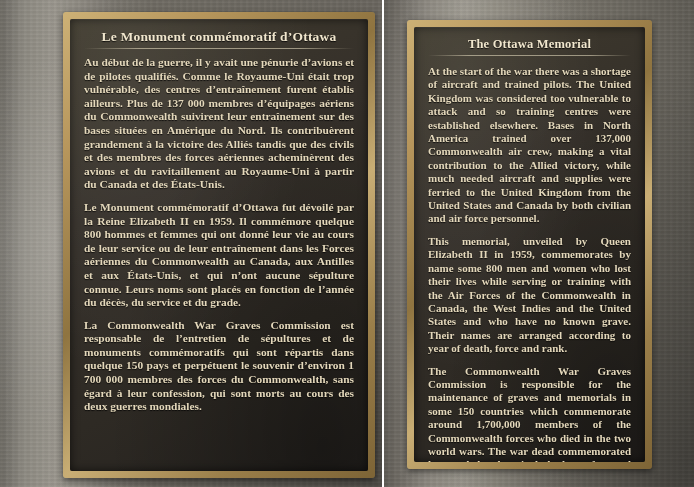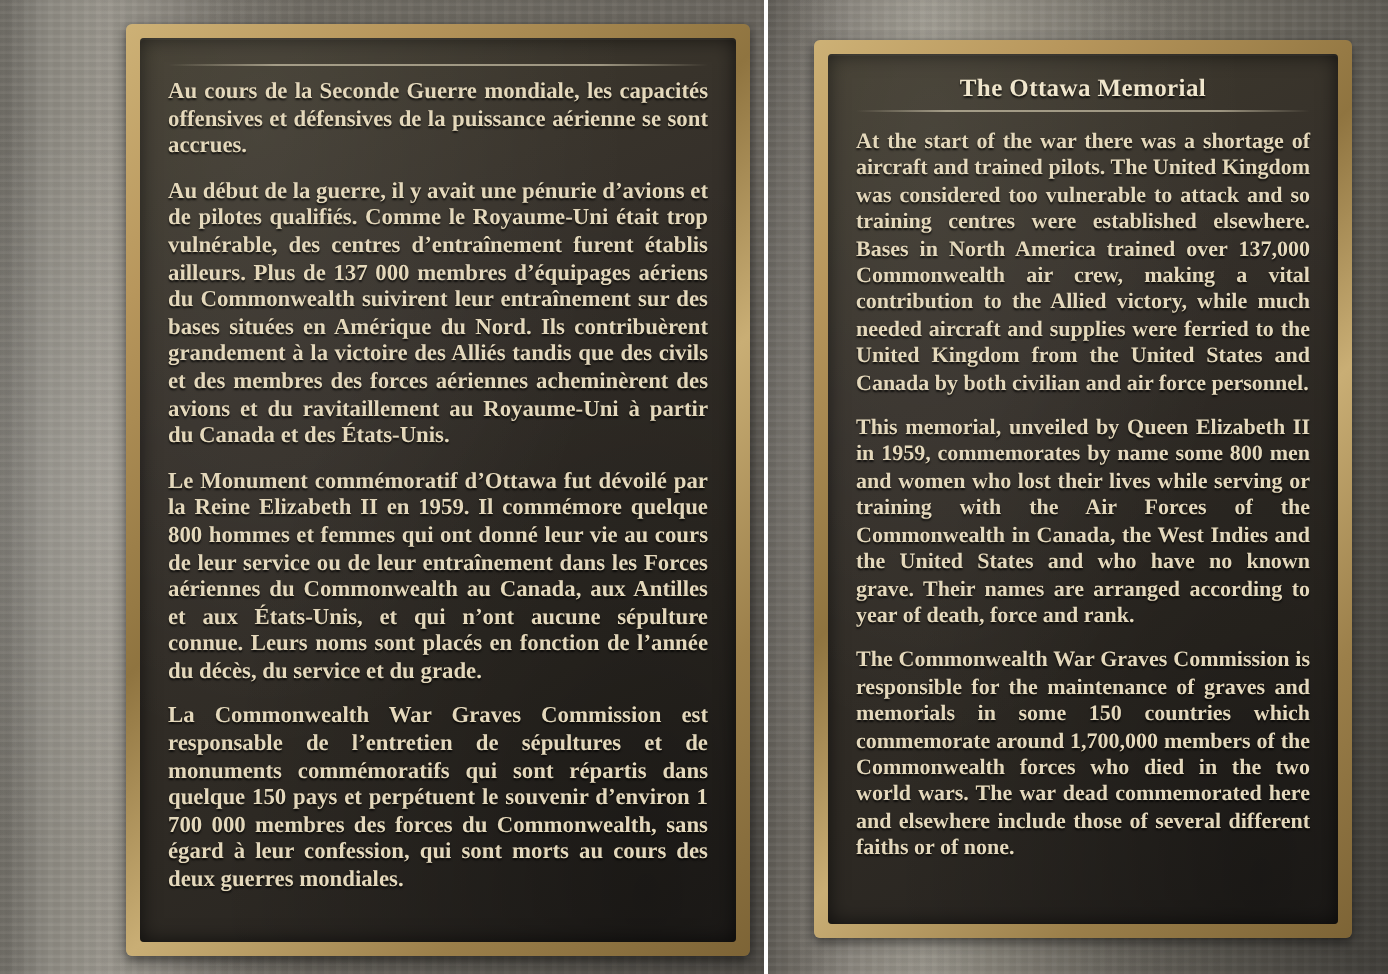"Le Monument commémoratif d’Ottawa" div.plaque-title { html: none -> <div>Le Monument commémoratif d’Ottawa</div> }
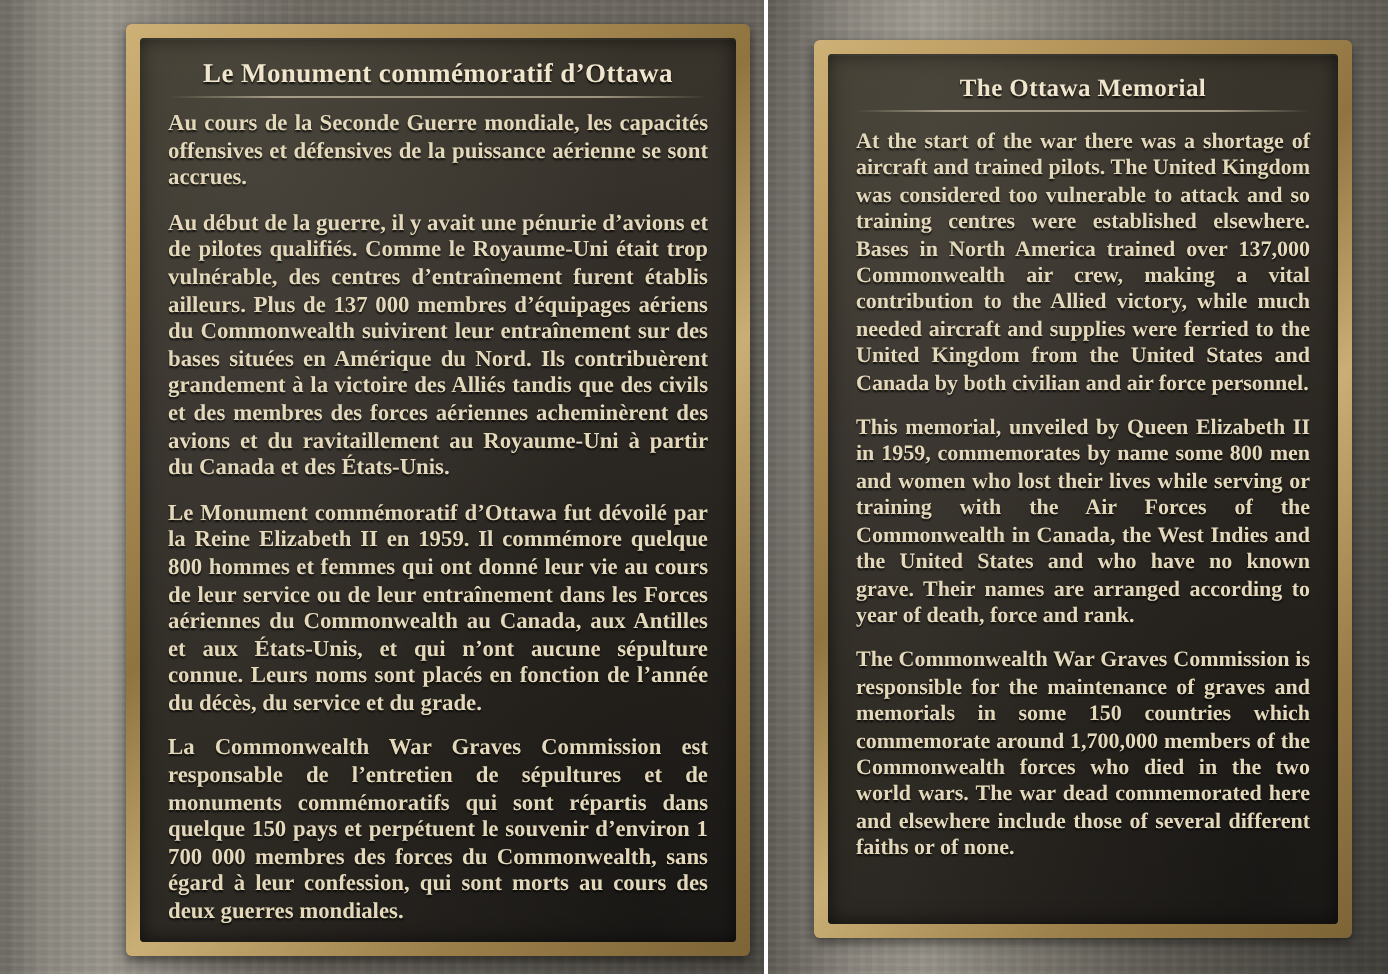"The Ottawa Memorial" .plaque-right { width: 269px -> 245px }
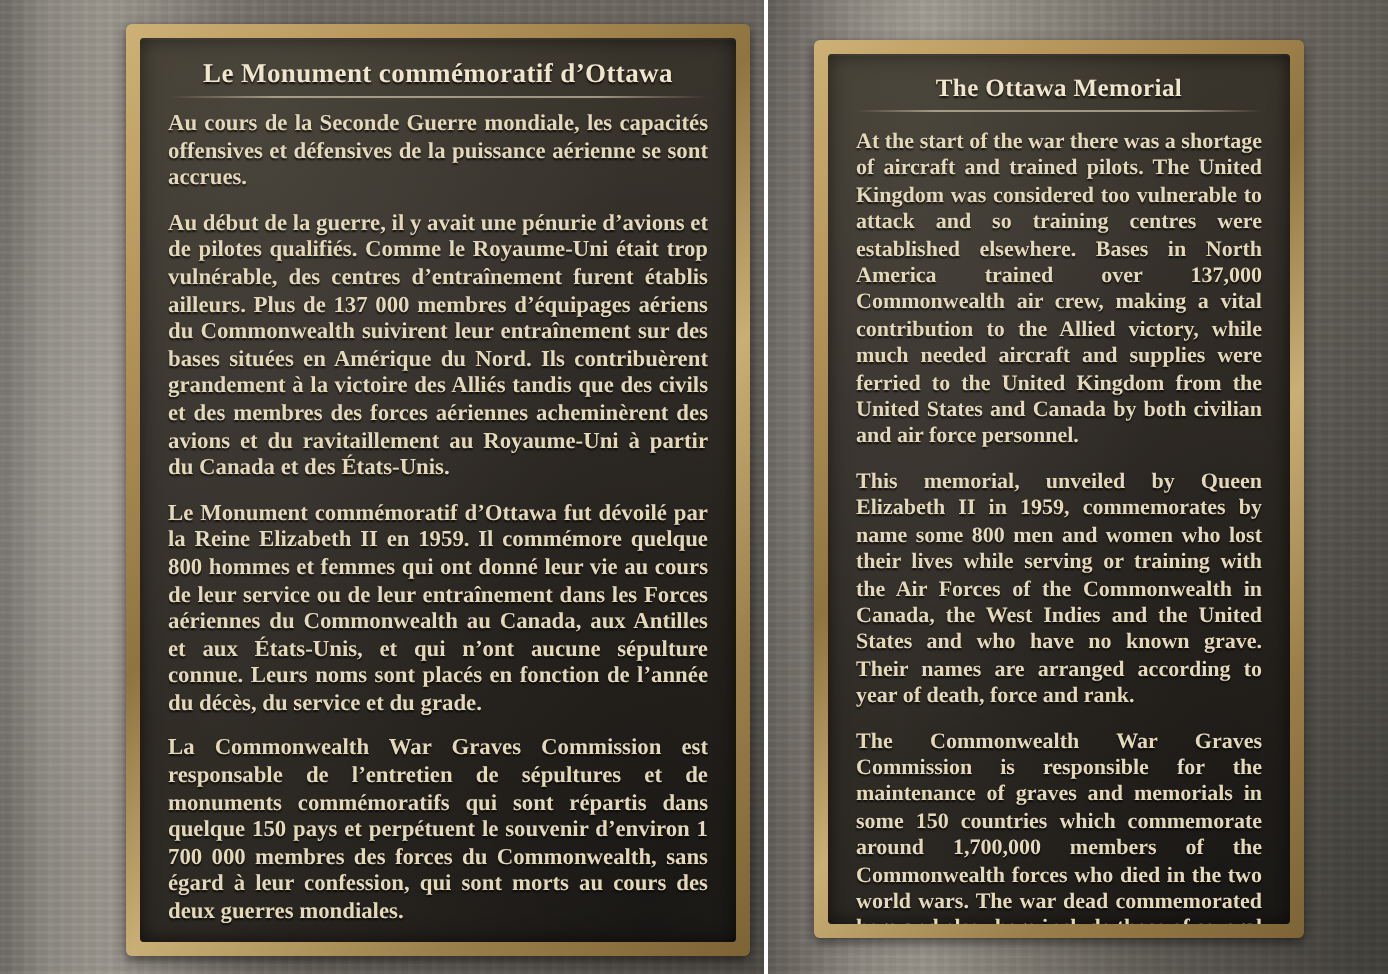"Au cours de la Seconde" p.para { html: <p>Au cours de la Seconde Guerre mondiale, les capacités offensives et défensives de la puissance aérienne se sont accrues.</p> -> none }
